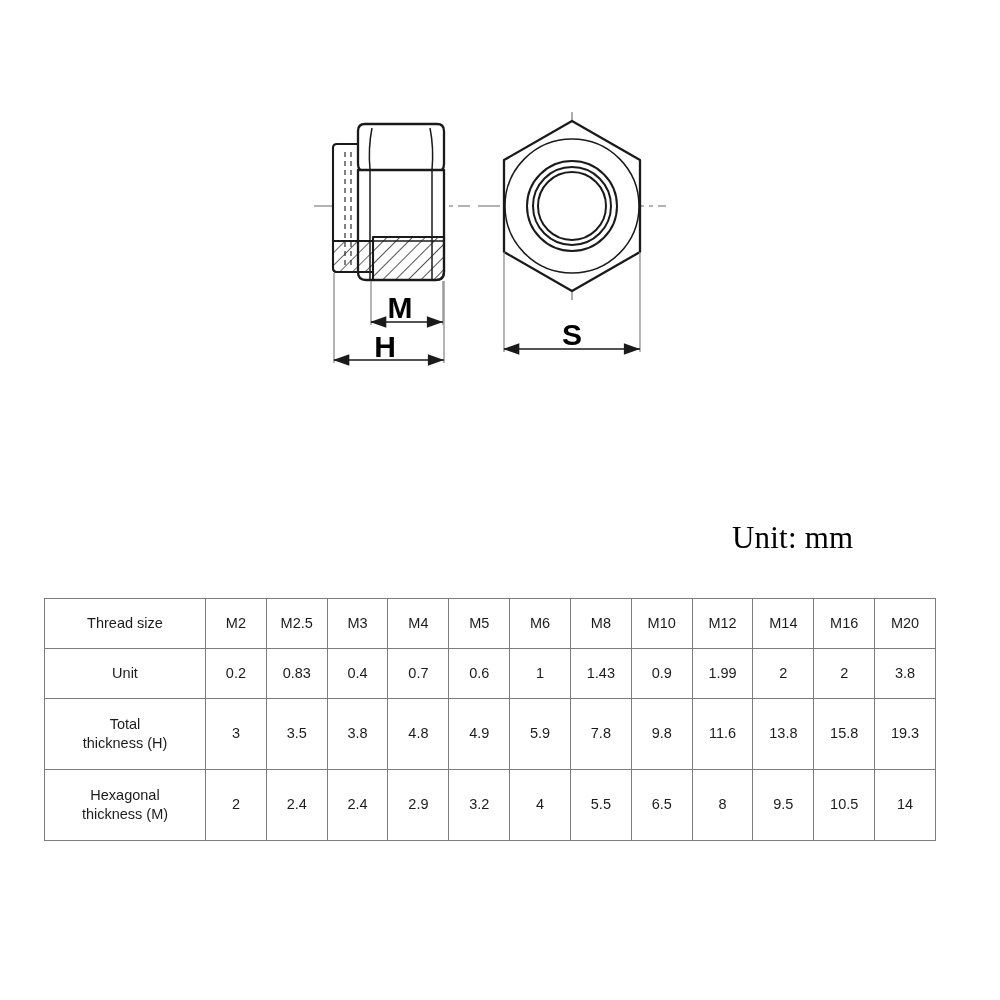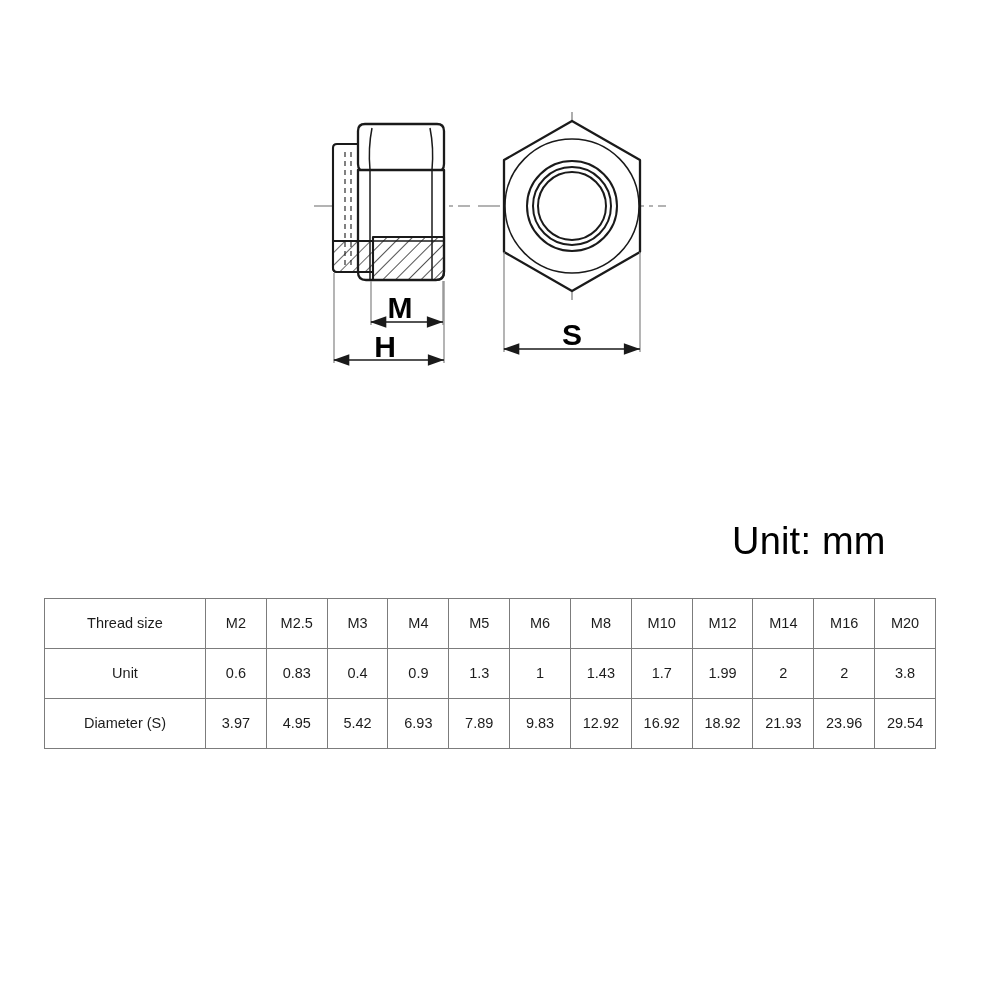"Unit: mm" #unit-label { font-family: none -> Liberation Serif, serif; font-size: 38px -> 31px }
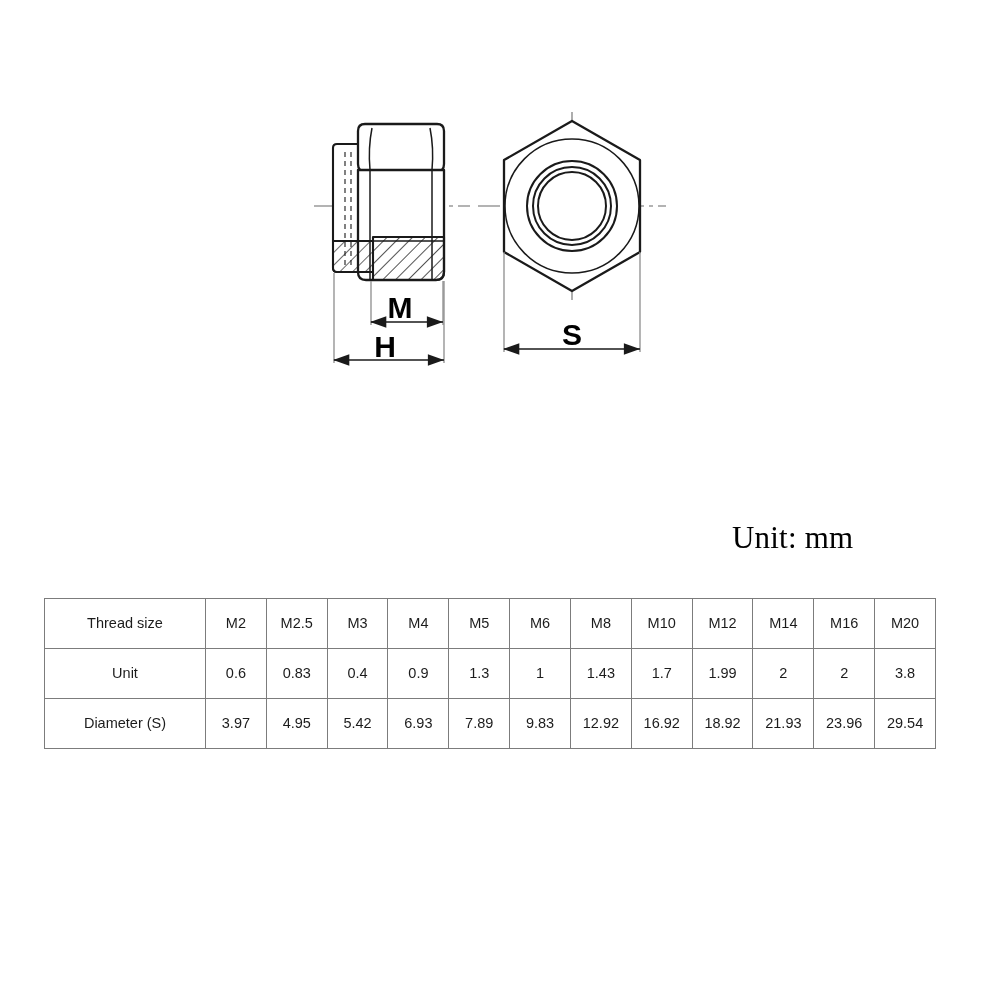"0.6" td { text: 0.6 -> 0.2 }
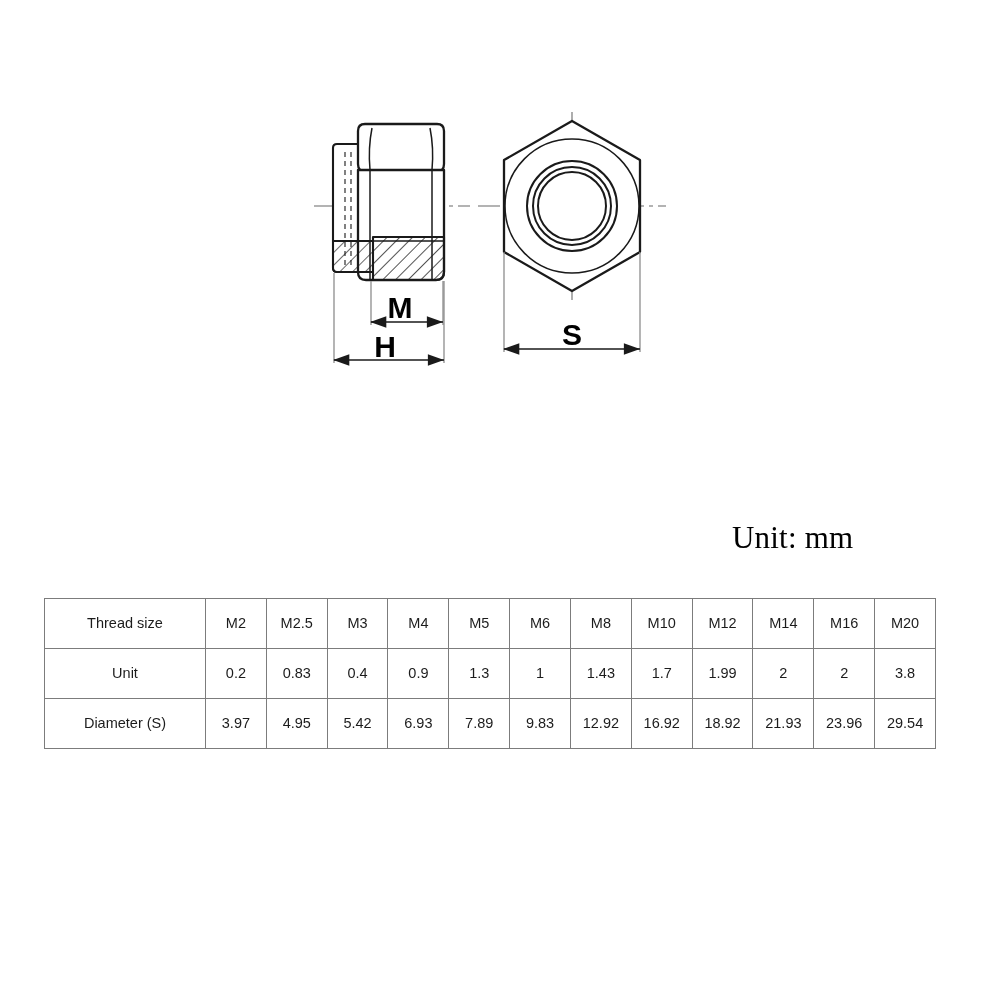"0.9" td { text: 0.9 -> 0.7 }
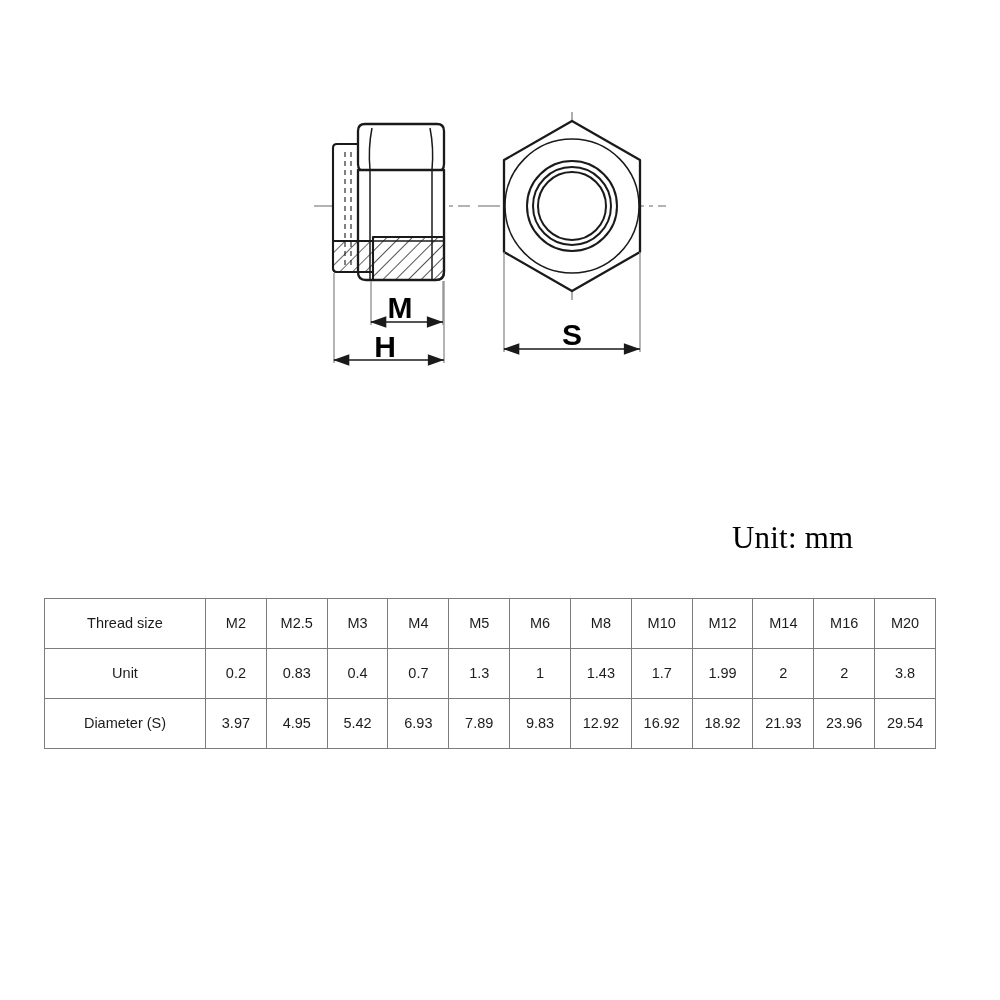"1.3" td { text: 1.3 -> 0.6 }
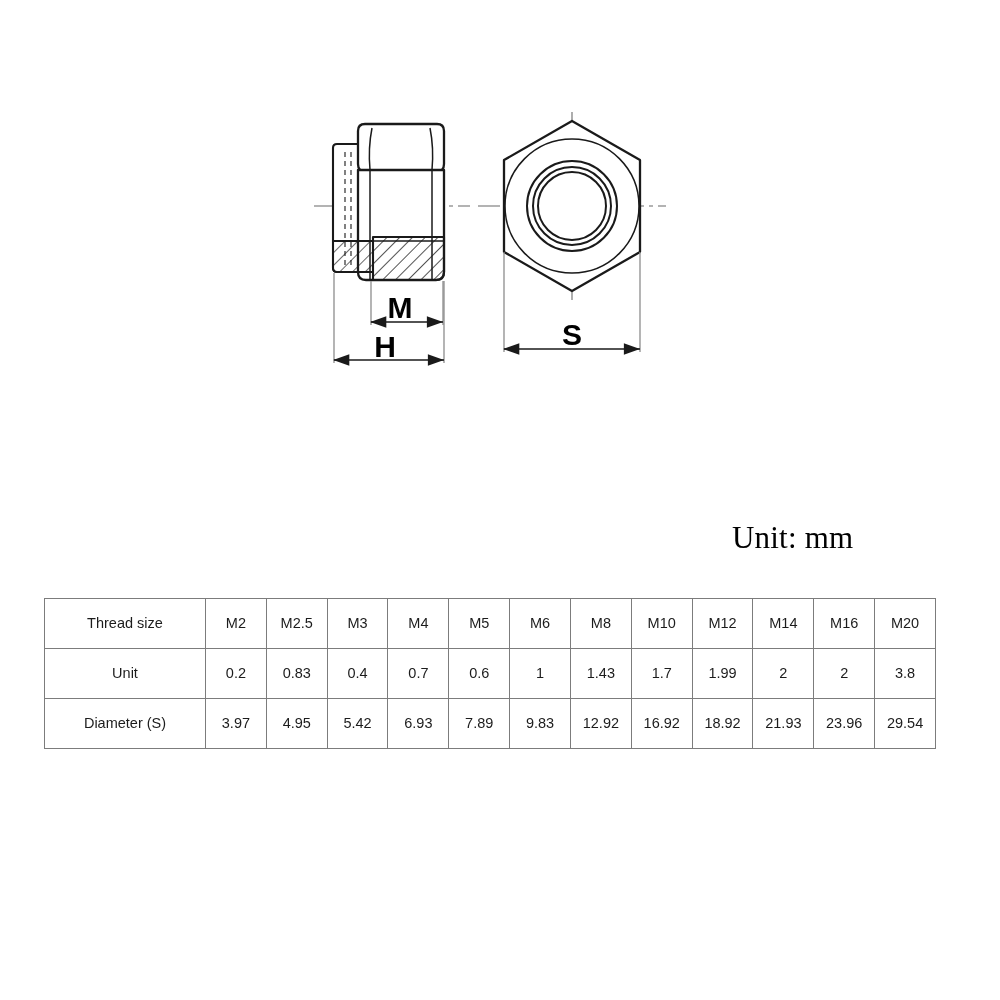"1.7" td { text: 1.7 -> 0.9 }
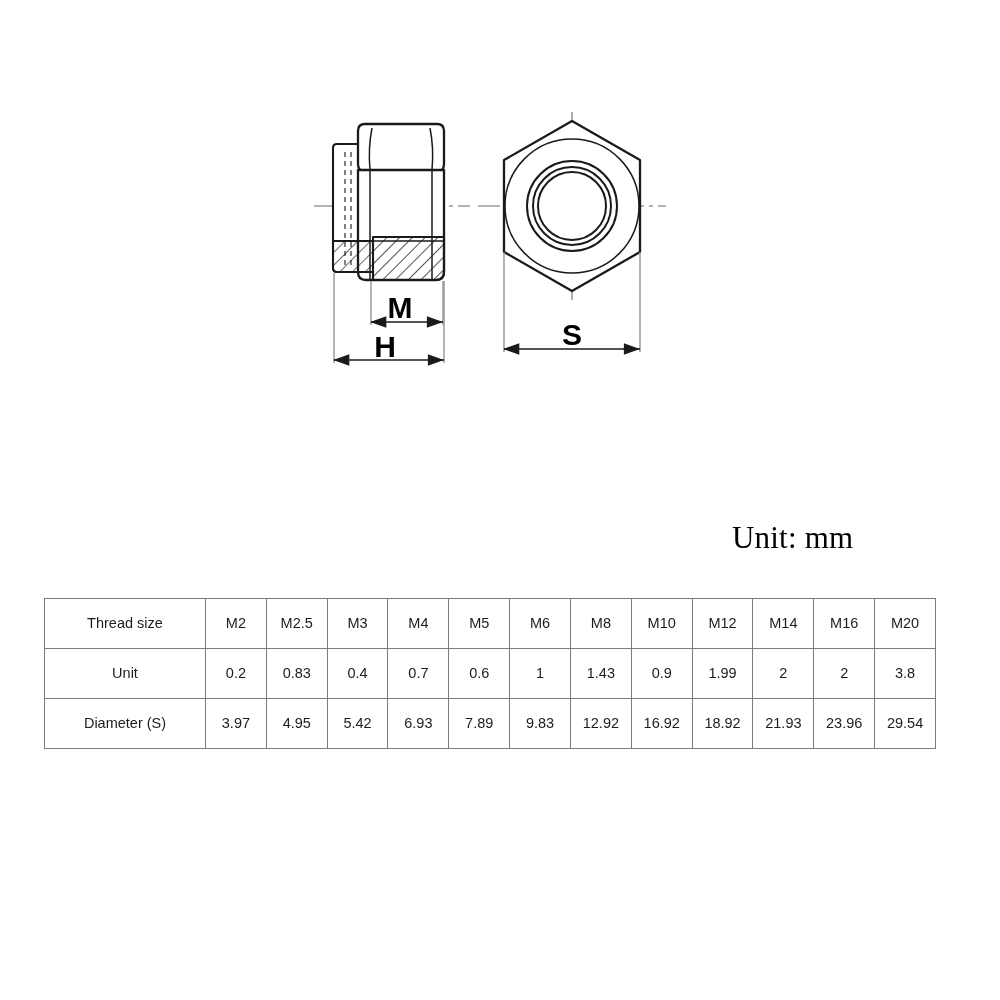"Total" tr.r-total { html: none -> <tr> <td> <span>Total</span> <span>thickness (H)</span> </td> <td>3</td> <td>3.5</td> <td>3.8</td> <td>4.8</td> <td>4.9</td> <td>5.9</td> <td>7.8</td> <td>9.8</td> <td>11.6</td> <td>13.8</td> <td>15.8</td> <td>19.3</td> </tr> }
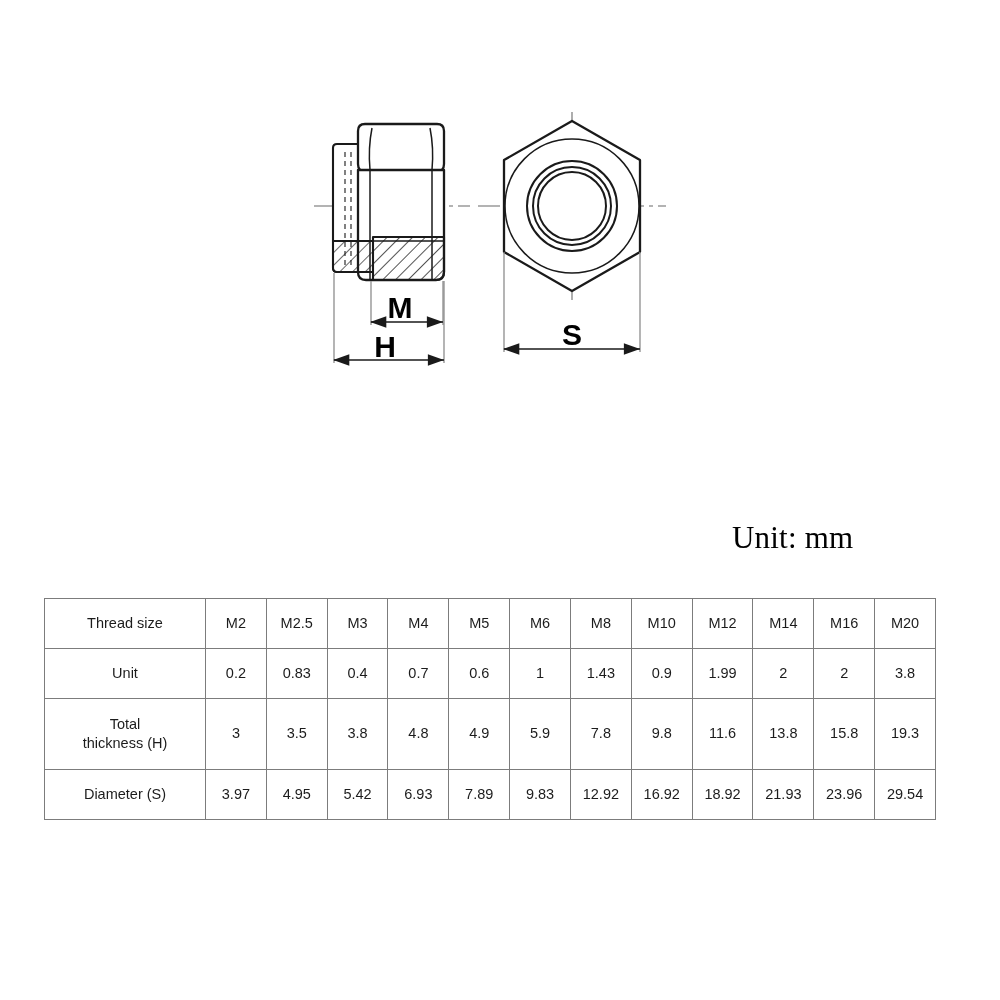"Hexagonal" tr.r-hex { html: none -> <tr> <td> <span>Hexagonal</span> <span>thickness (M)</span> </td> <td>2</td> <td>2.4</td> <td>2.4</td> <td>2.9</td> <td>3.2</td> <td>4</td> <td>5.5</td> <td>6.5</td> <td>8</td> <td>9.5</td> <td>10.5</td> <td>14</td> </tr> }
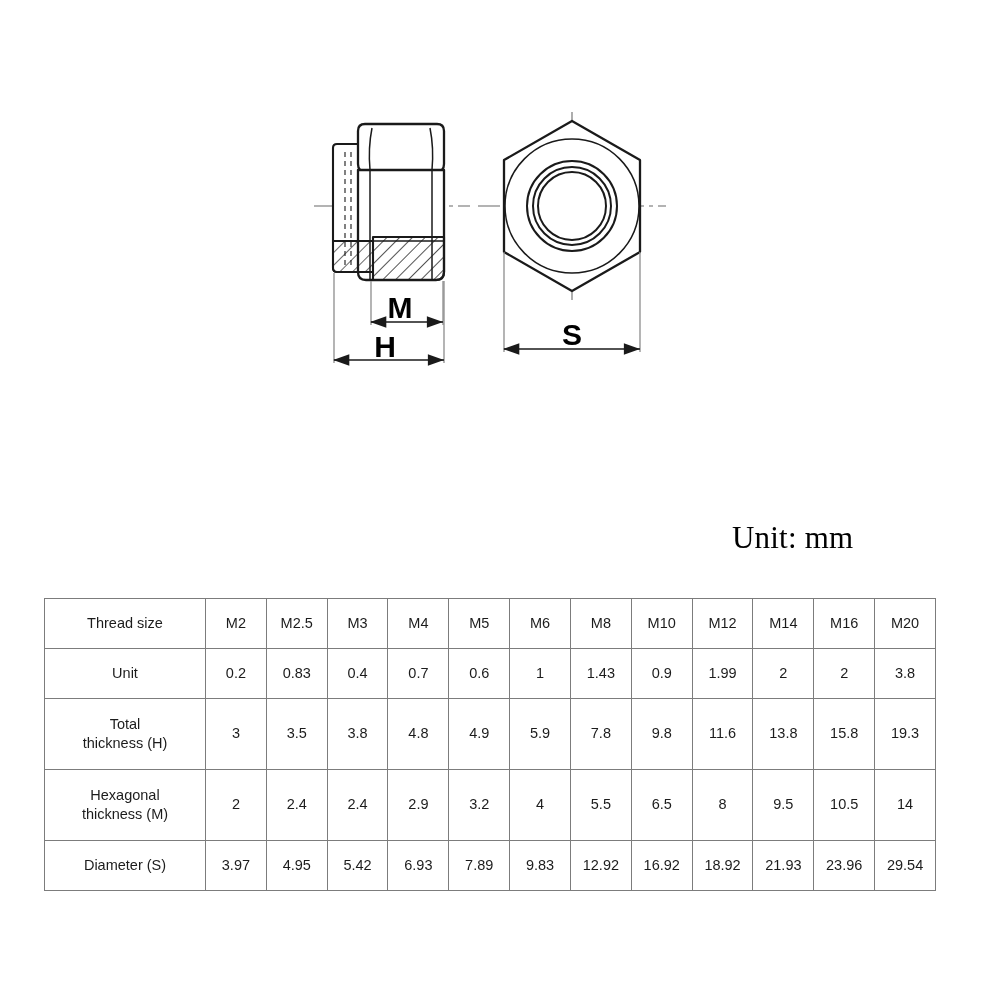"Diameter (S)" tr.r-diam { html: <tr> <td> <span>Diameter (S)</span> </td> <td>3.97</td> <td>4.95</td> <td>5.42</td> <td>6.93</td> <td>7.89</td> <td>9.83</td> <td>12.92</td> <td>16.92</td> <td>18.92</td> <td>21.93</td> <td>23.96</td> <td>29.54</td> </tr> -> none }
